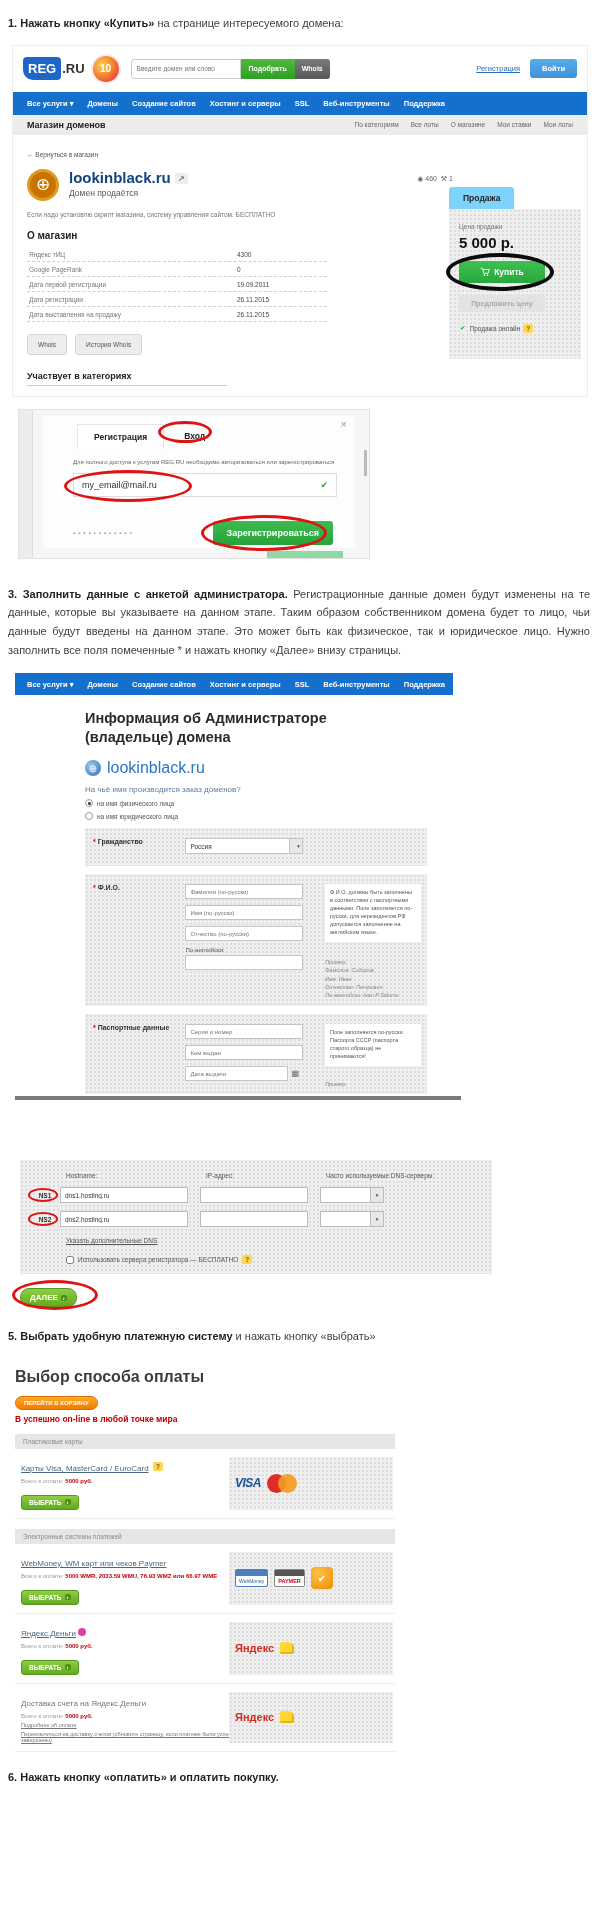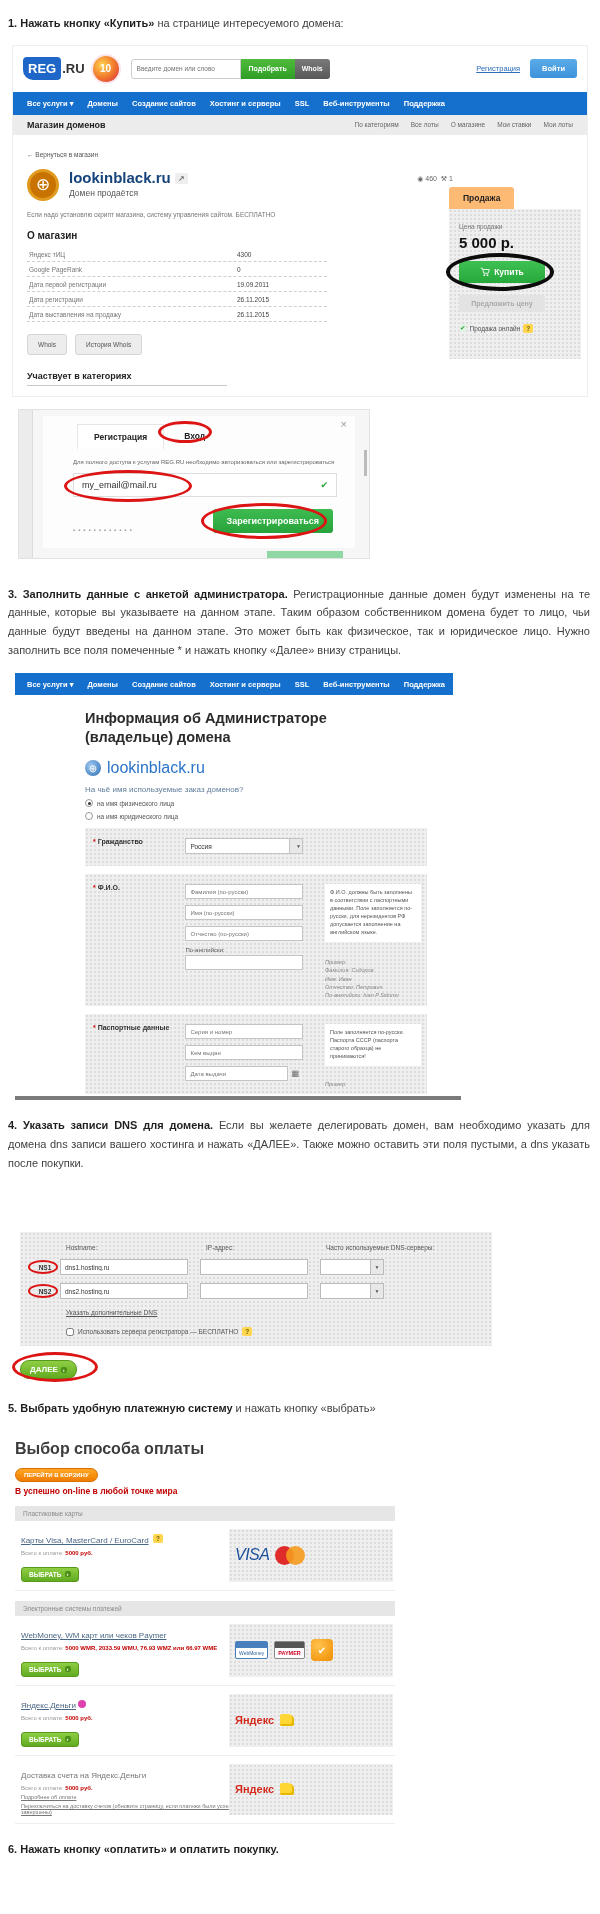"Продажа" .sale-tab { background: #fdba74 -> #7dd3fc }
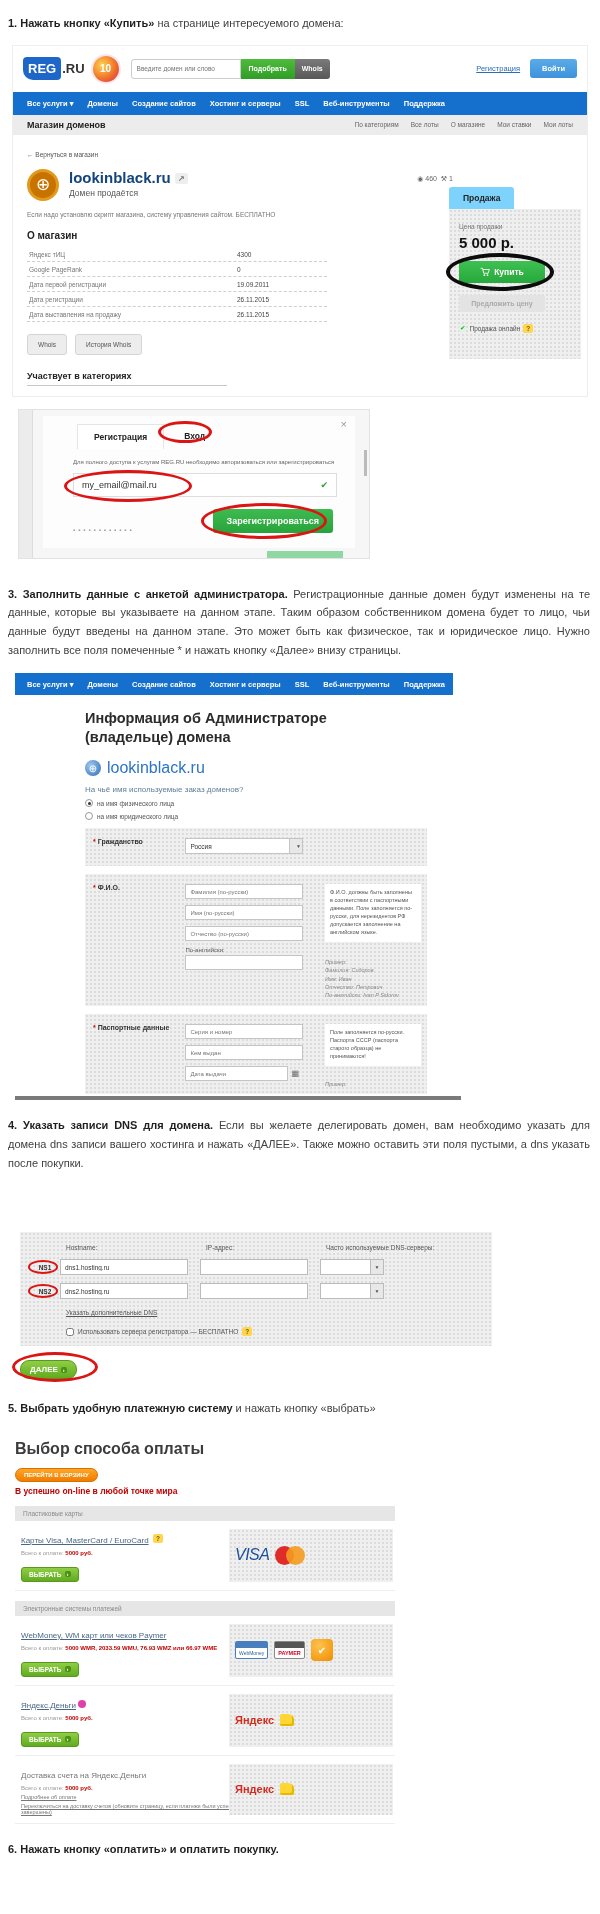"Зарегистрироваться" .m-foot { align-items: flex-end -> center; margin-top: 12px -> 24px }
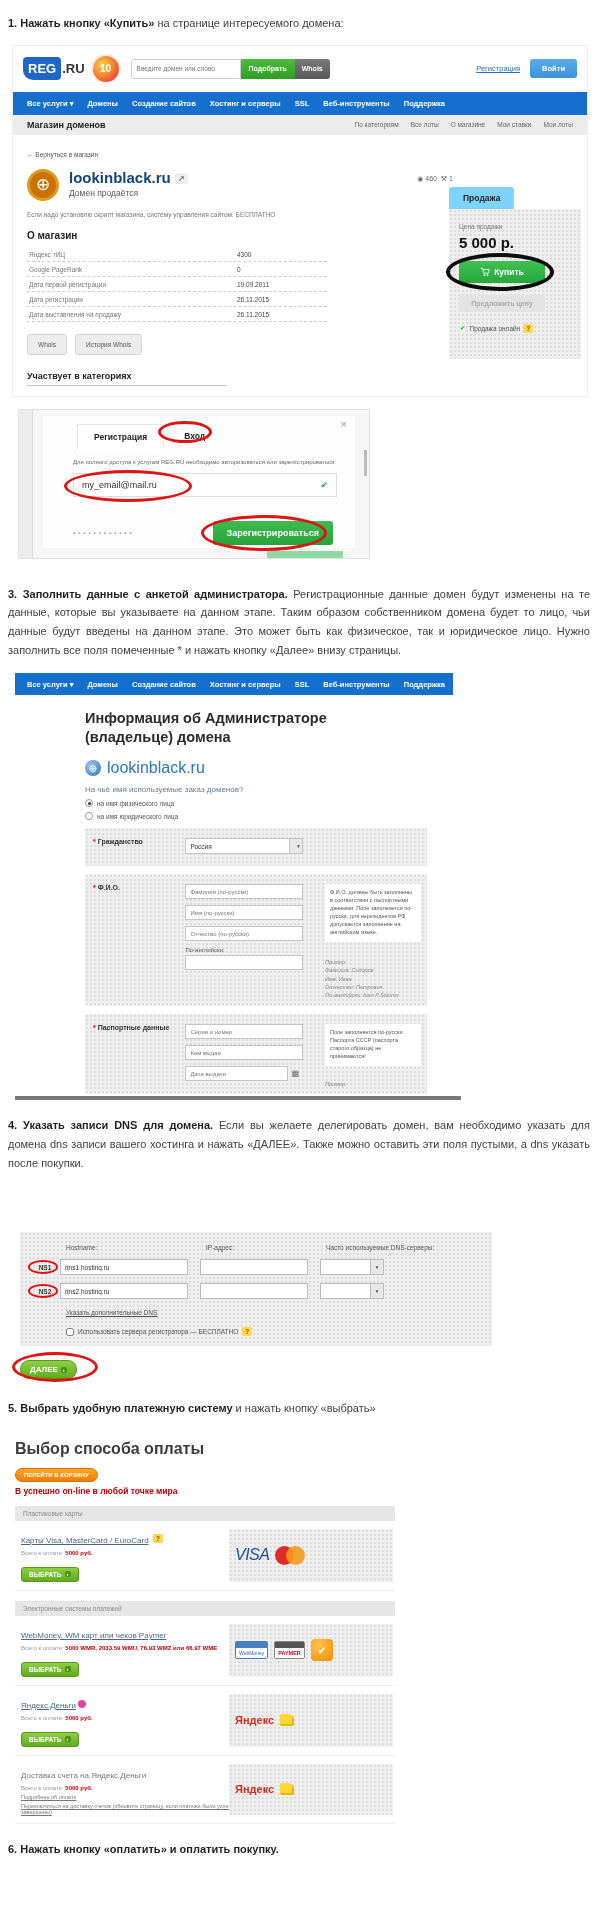"На чьё имя используемые заказ" div.s3-q { text: используемые -> производится }
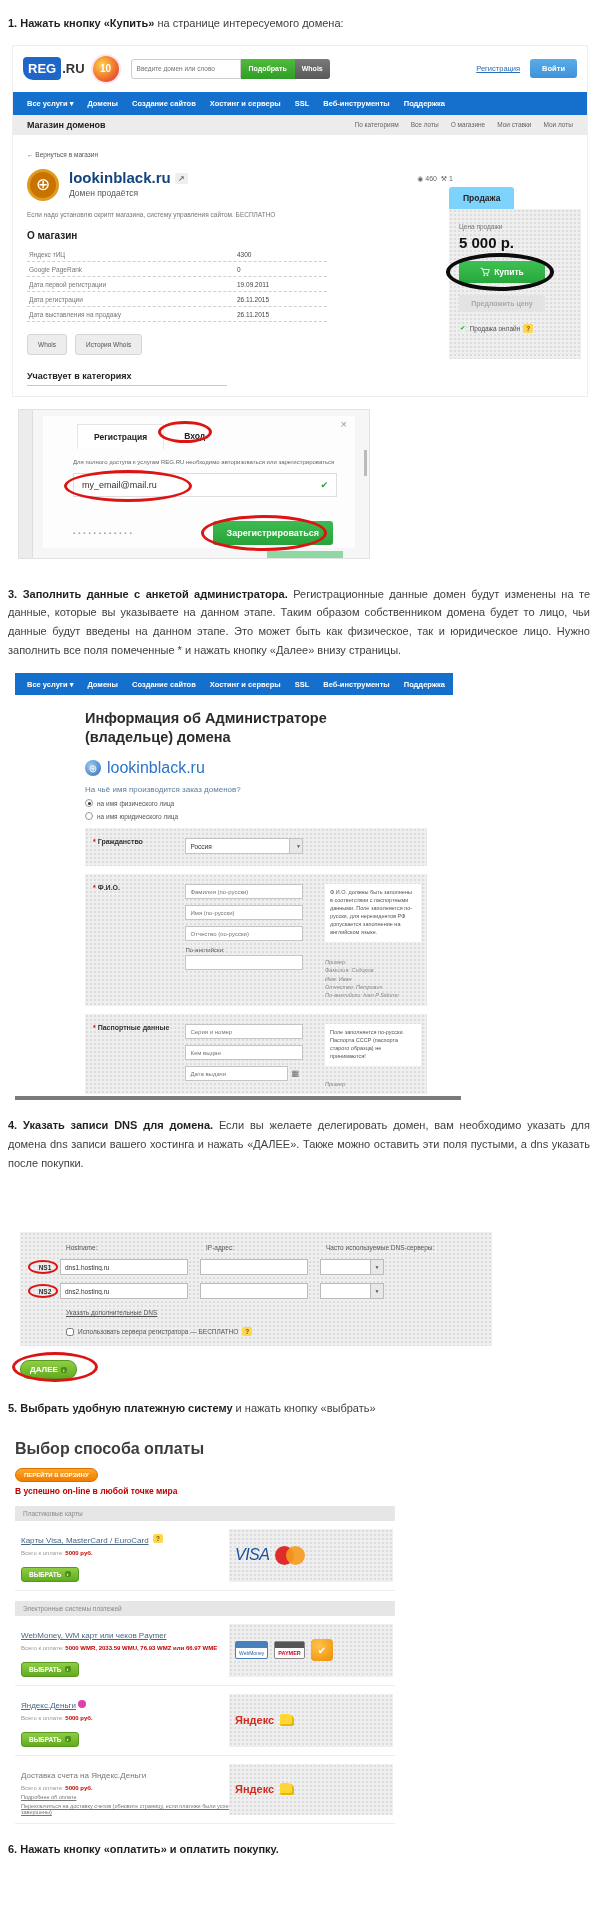"4. Указать записи DNS для" p.step { html: <p><b>4. Указать записи DNS для домена.</b><span> Если вы желаете делегировать домен, вам необходимо указать для домена dns записи вашего хостинга и нажать «ДАЛЕЕ». Также можно оставить эти поля пустыми, а dns указать после покупки.</span></p> -> none }
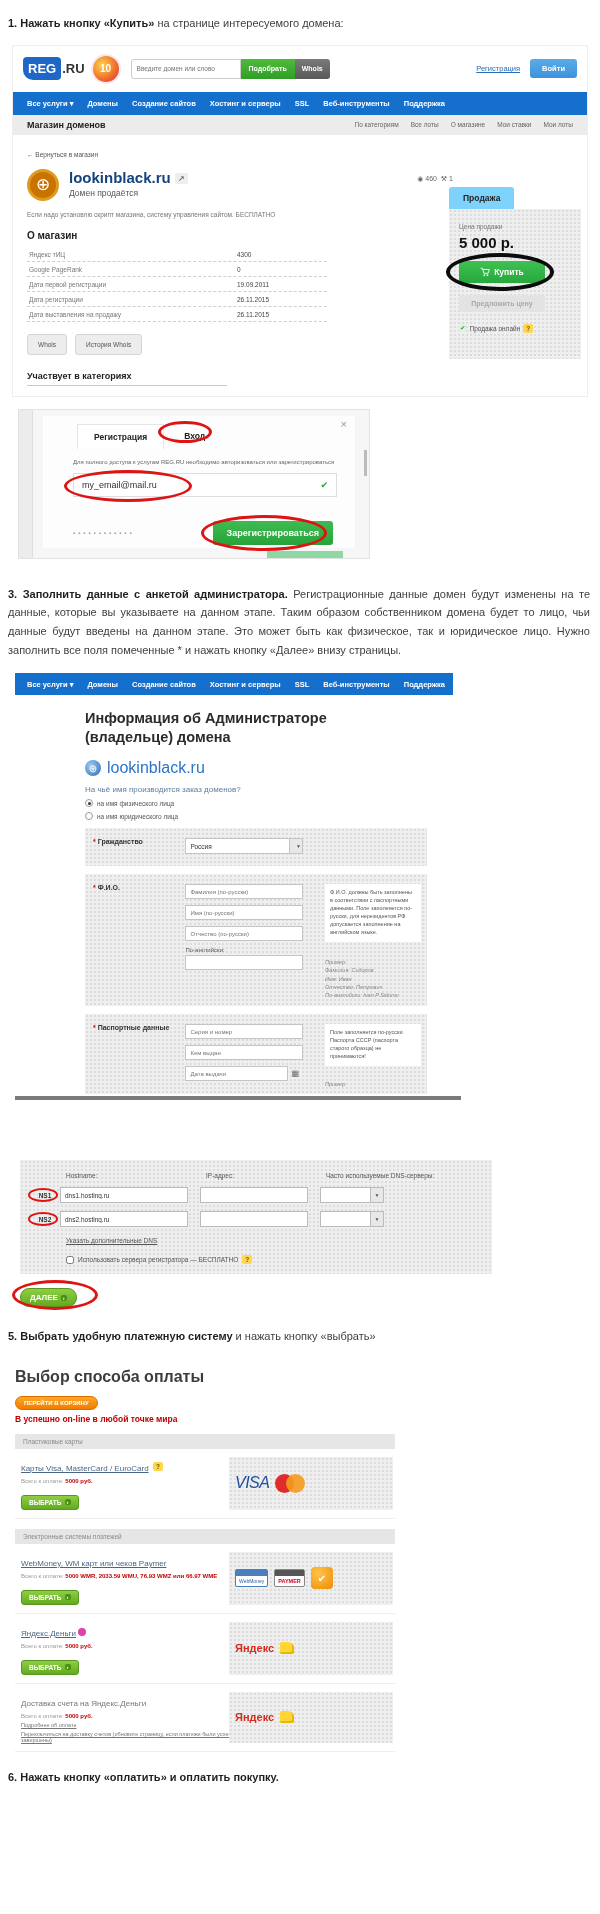"VISA" .visa { font-size: 16px -> 12px; font-weight: normal -> bold }
